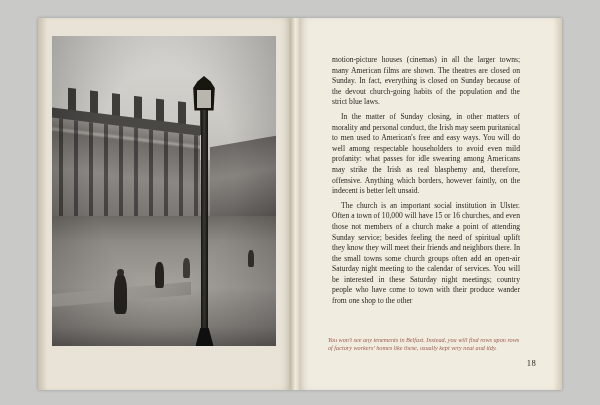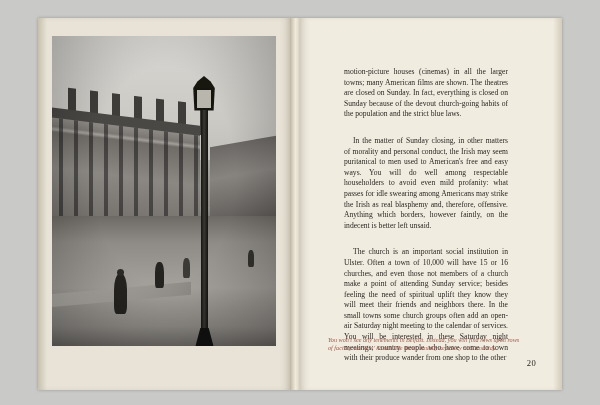"motion-picture houses (cinemas) in all" .text-col p { margin: 16px -> 4px }
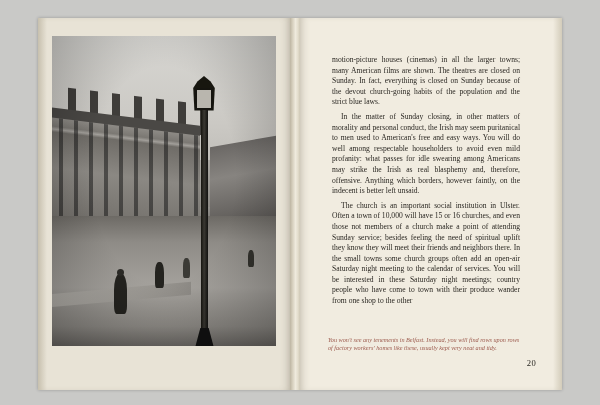"20" div.folio { text: 20 -> 18 }
